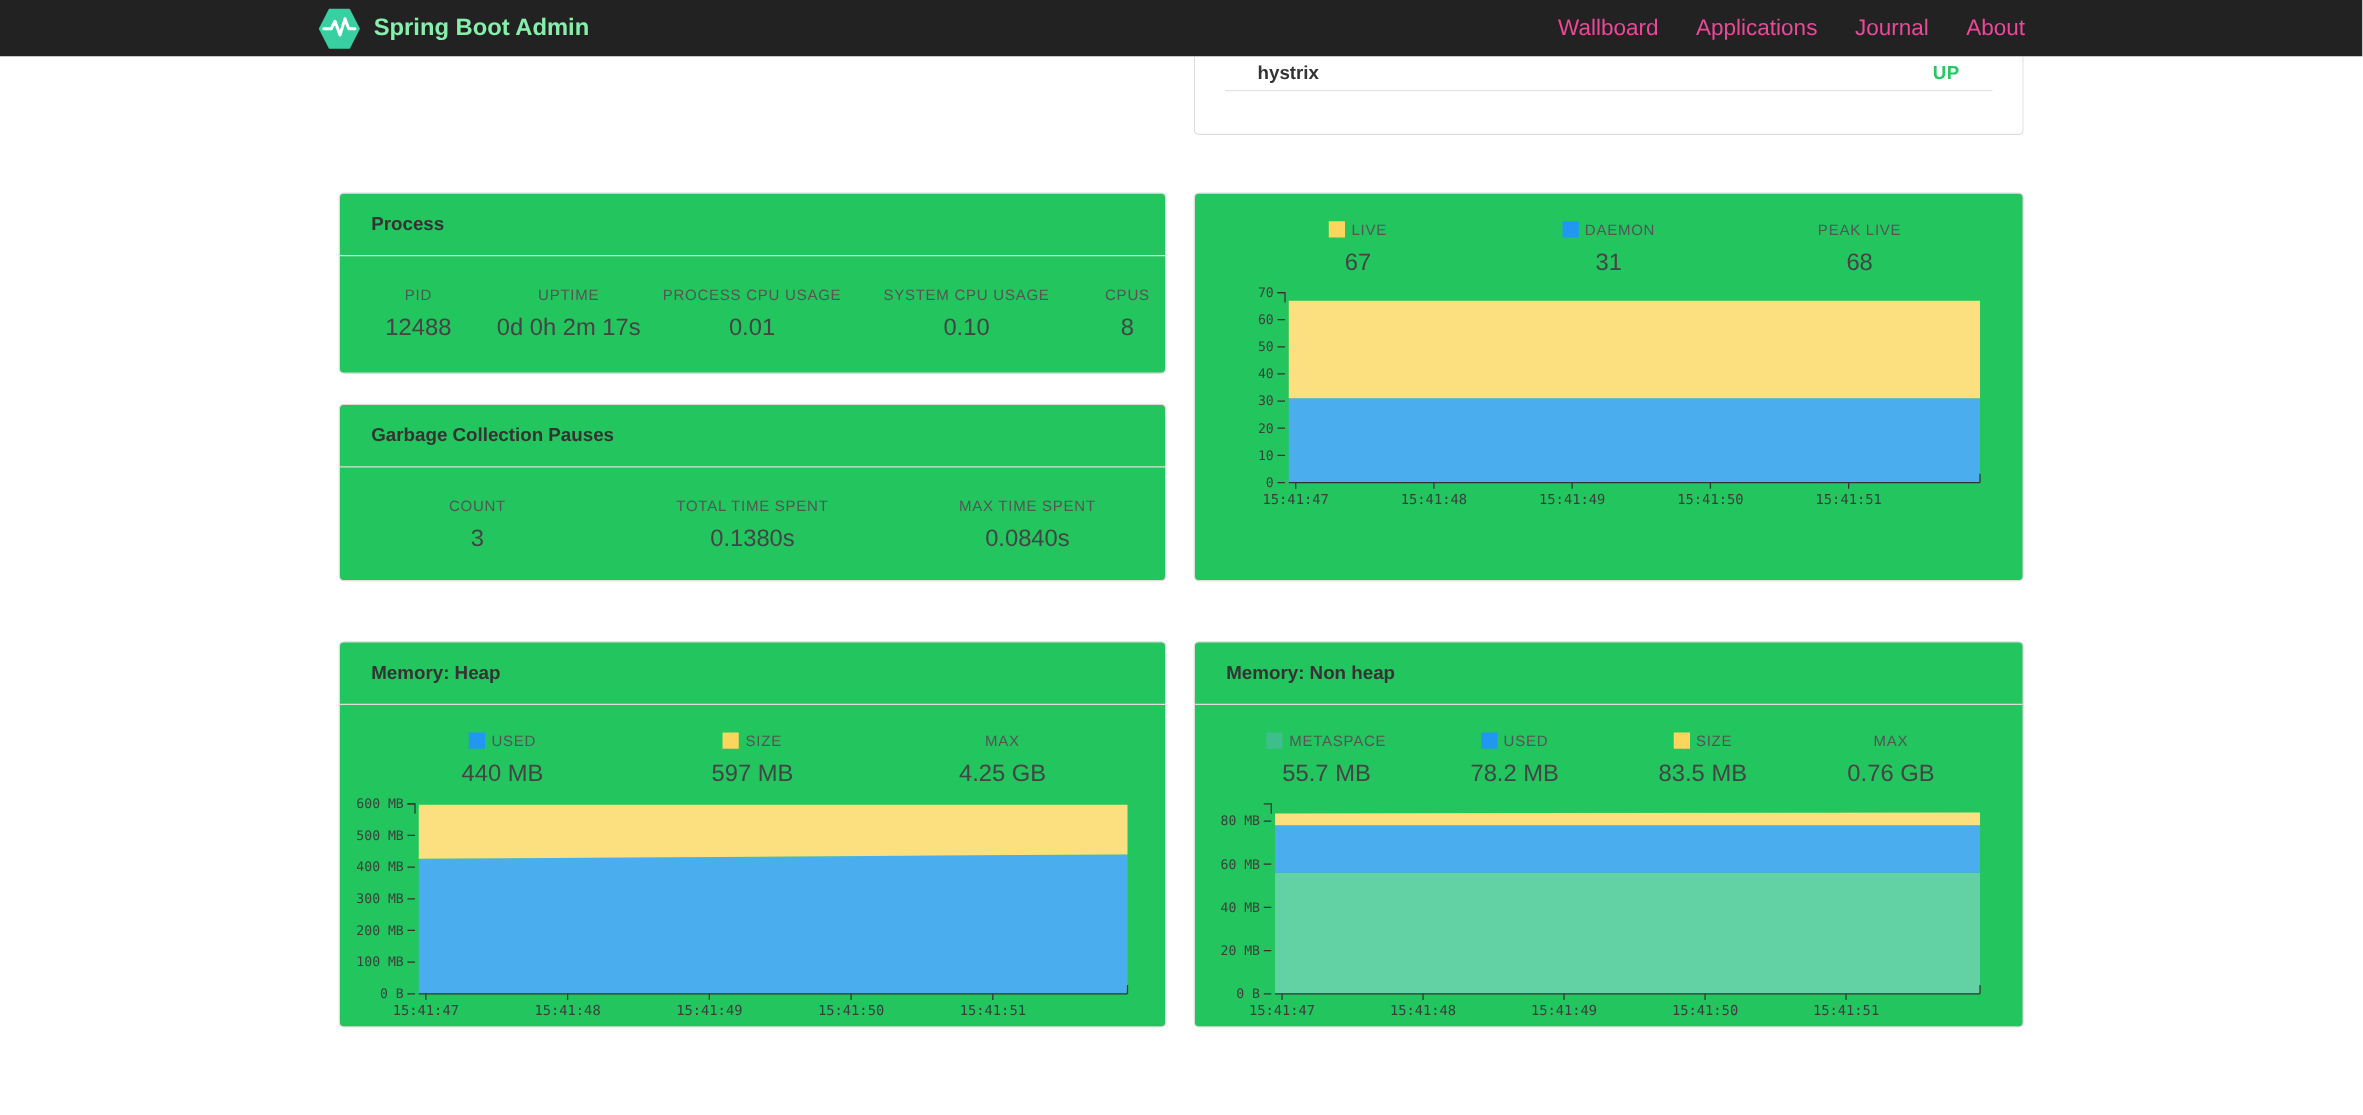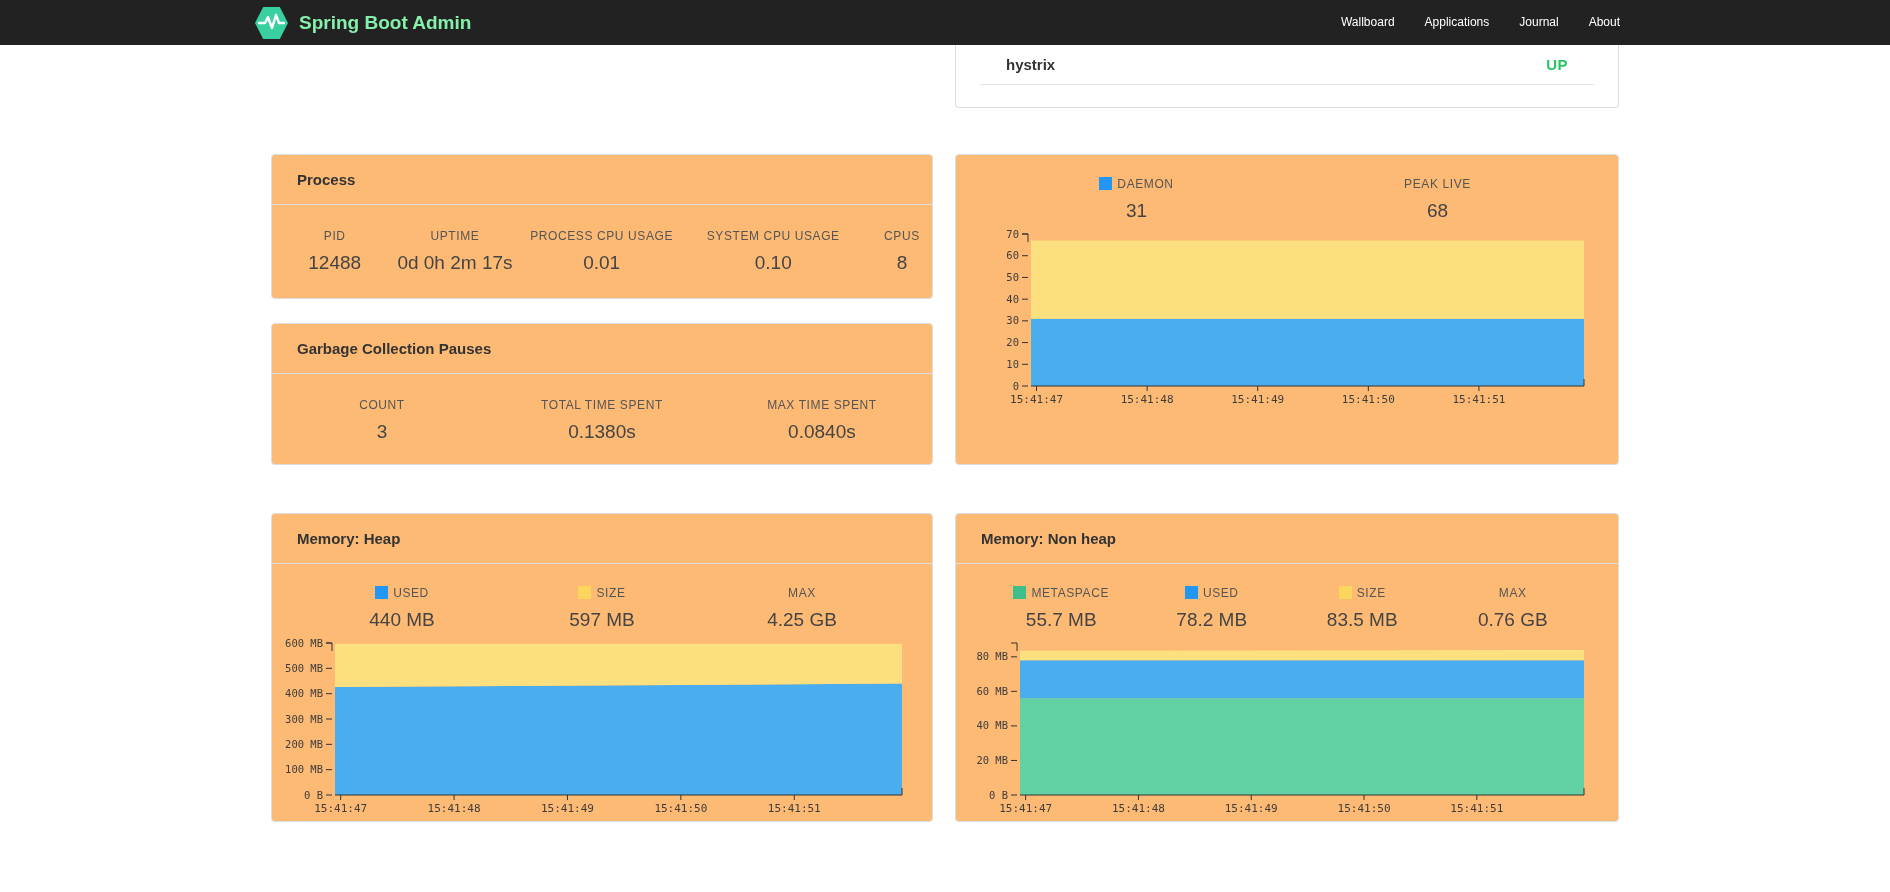"Wallboard" .nav-links a { color: #ffffff -> #ec4899; font-size: 12px -> 18px }
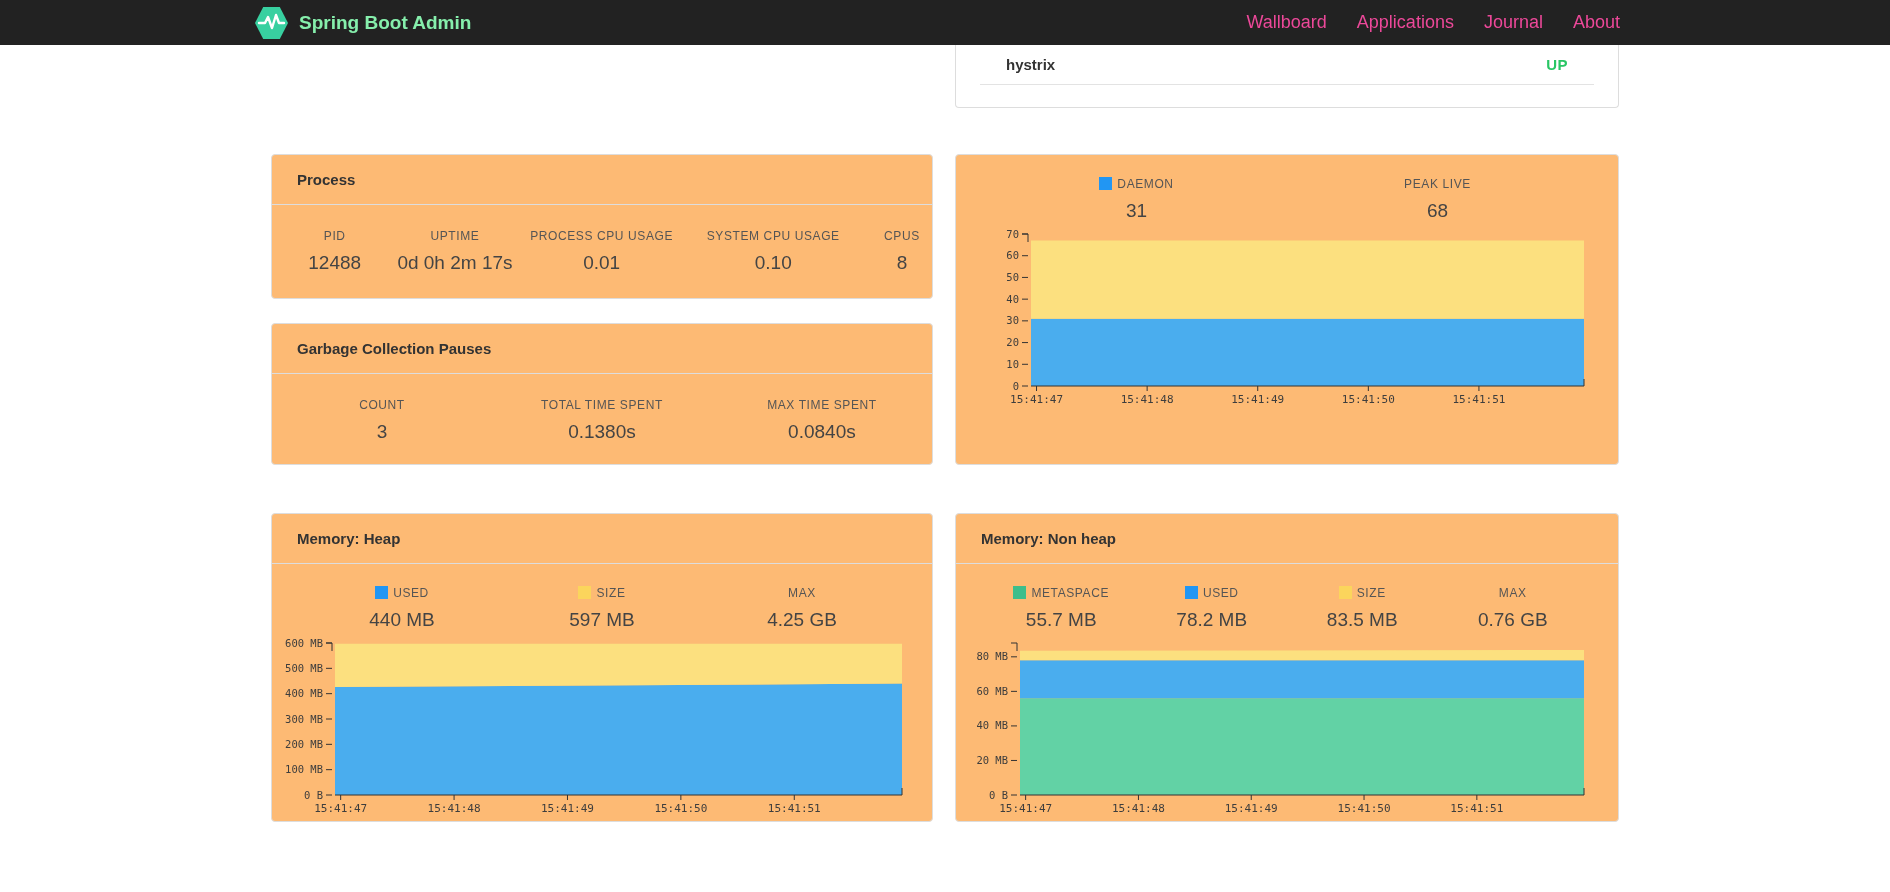"hystrix" .service-row { height: 40px -> 28px }
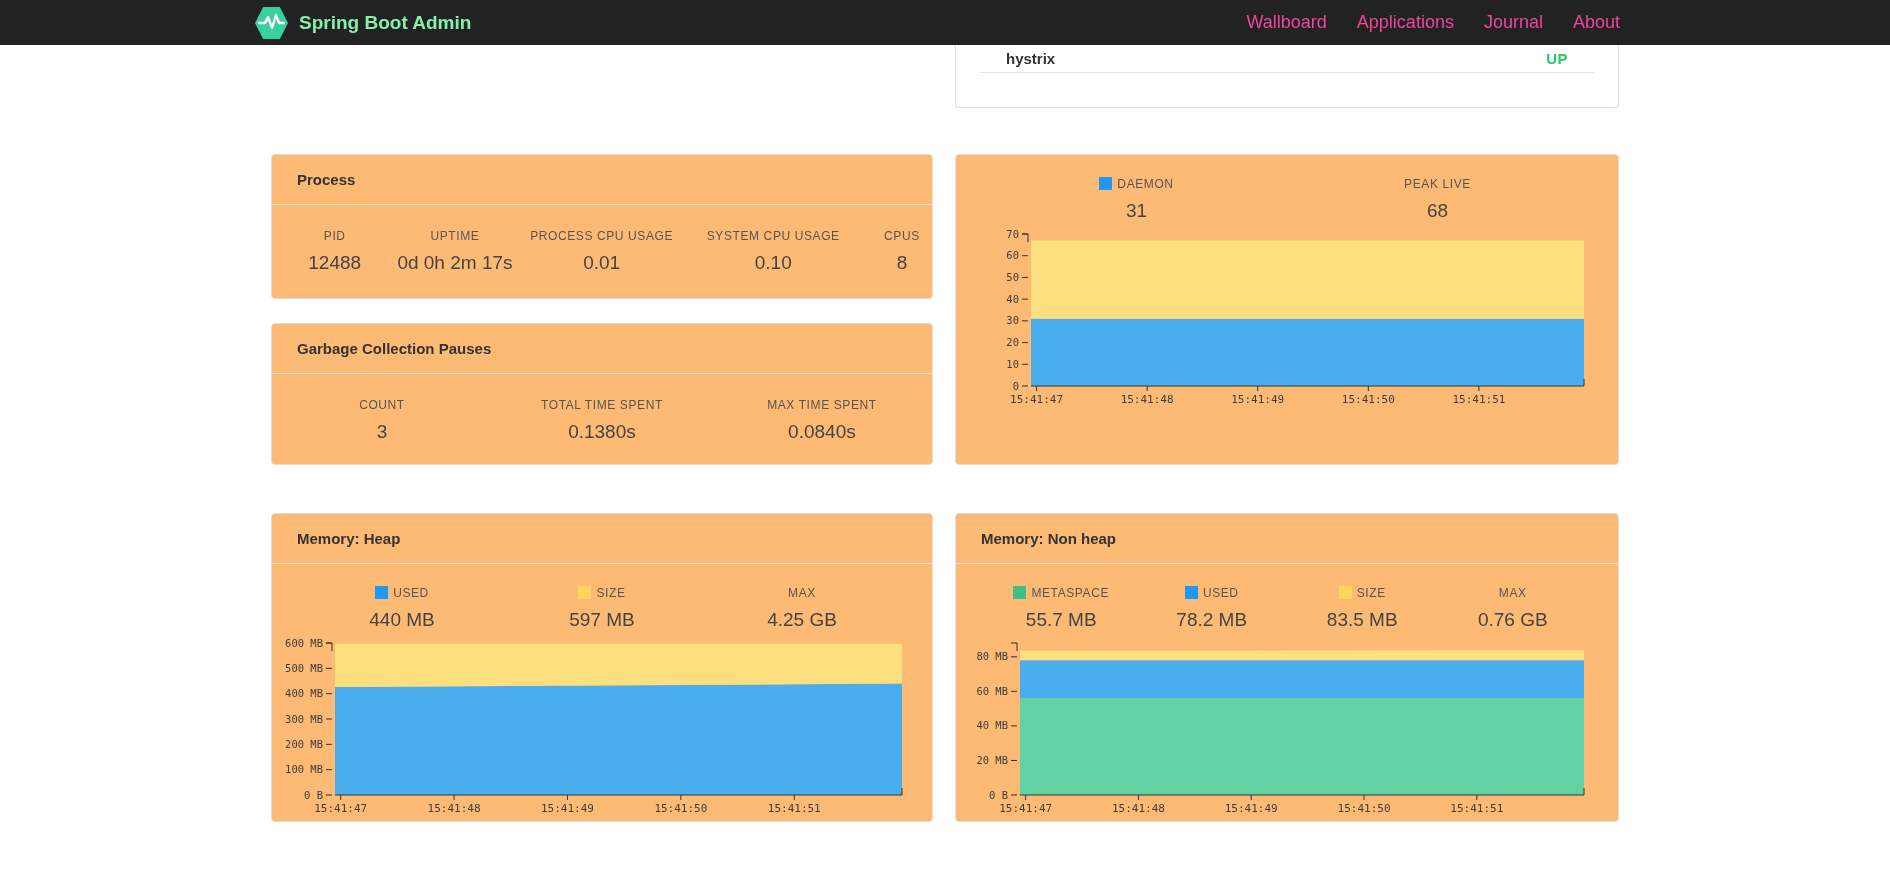"Process" .panel { background: #fdba74 -> #22c55e }
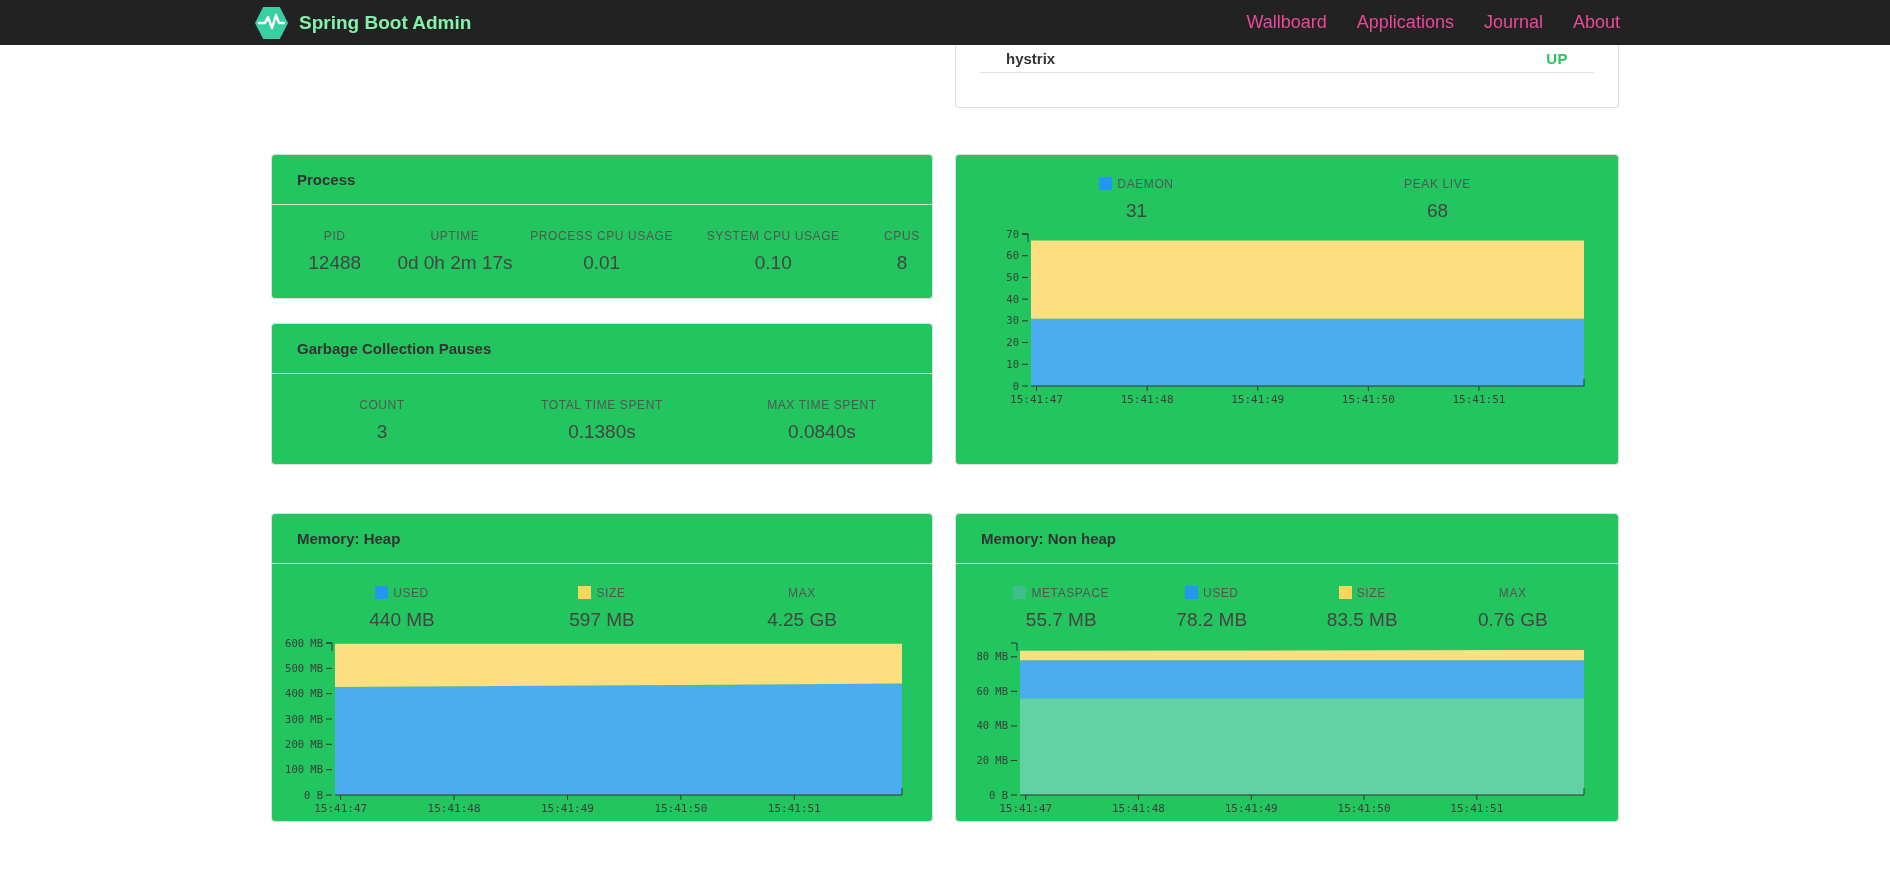"LIVE" div.metric { html: none -> <div> <div><span></span><span>LIVE</span></div> <div>67</div> </div> }
